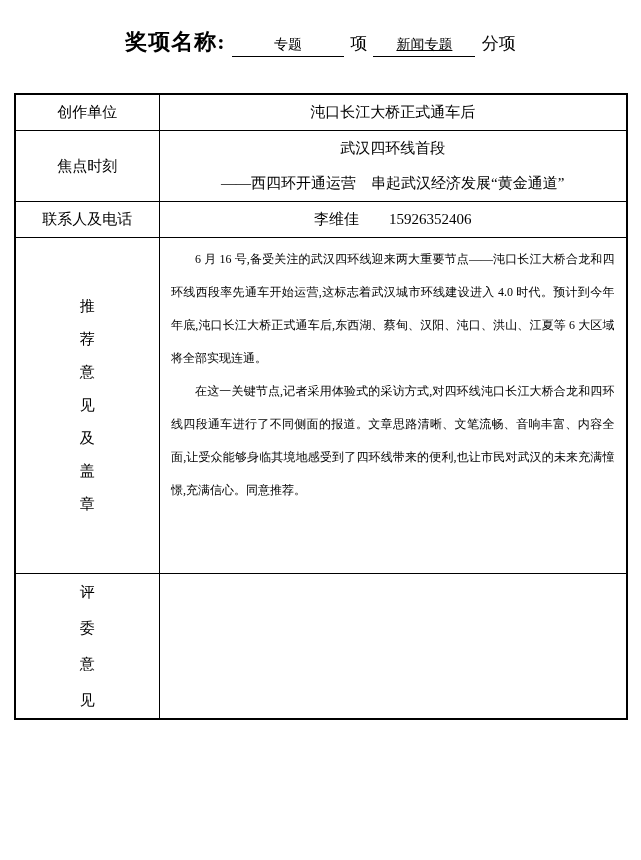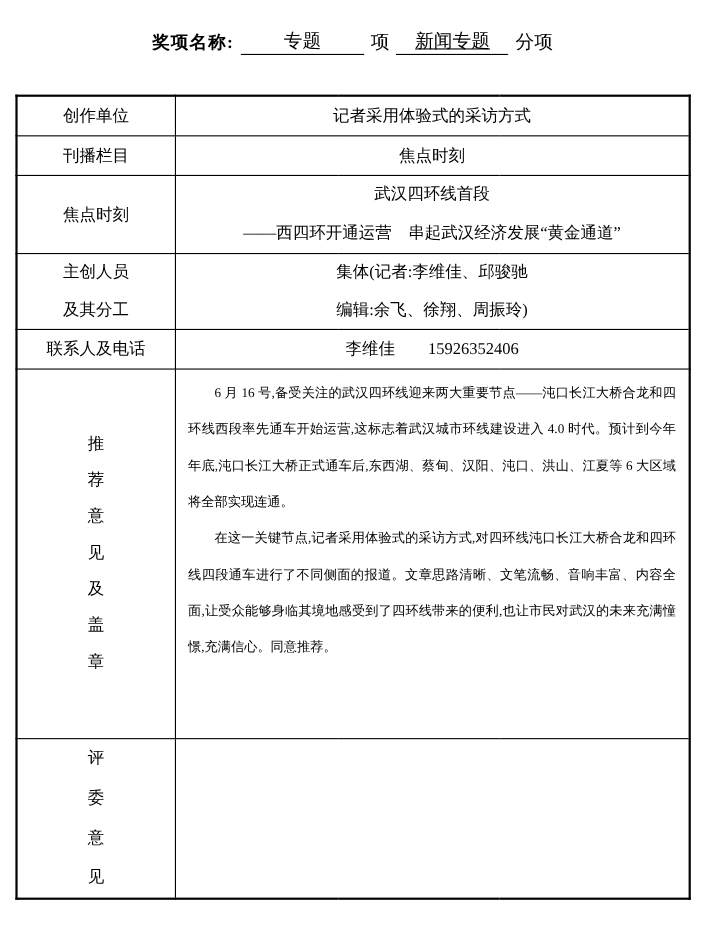"奖项名称:" .form-header .hdr-label { font-size: 16px -> 22px }
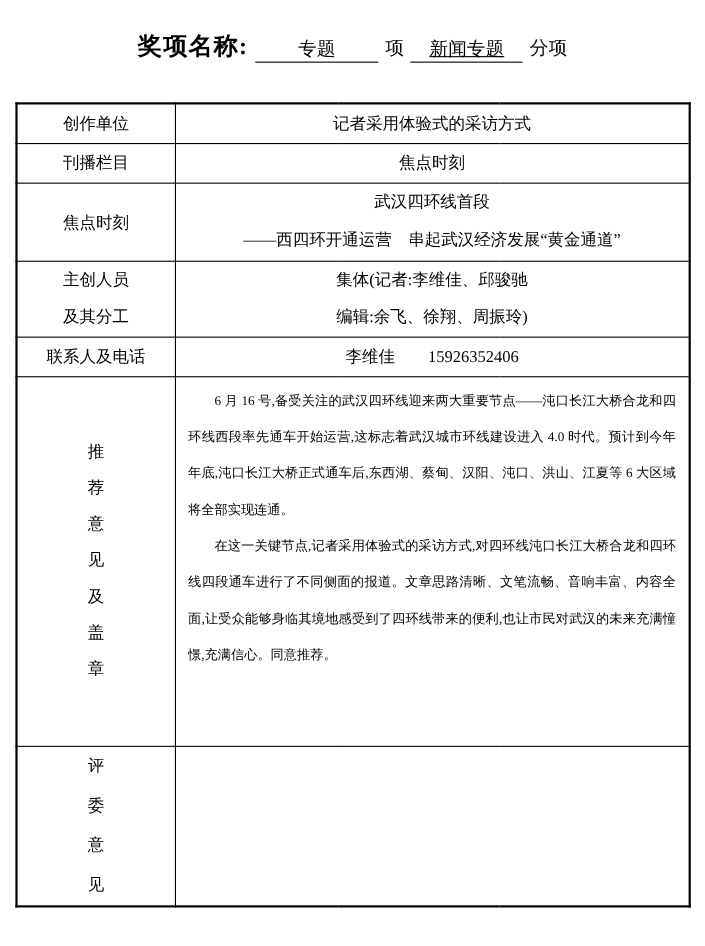"专题" .blank-line { font-size: 17px -> 14px }
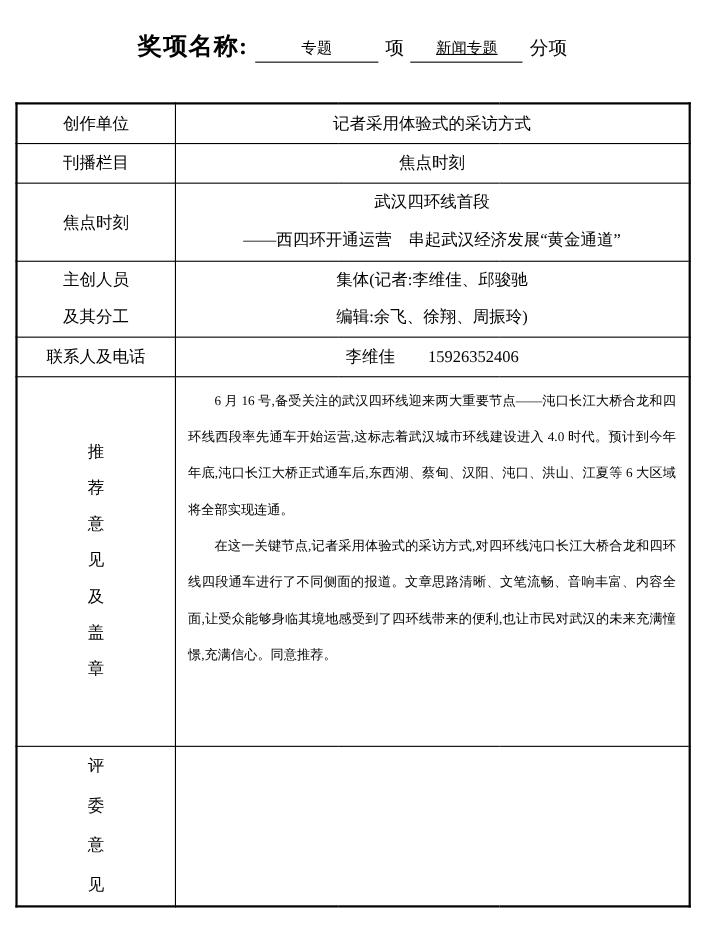"记者采用体验式的采访方式" td { text: 记者采用体验式的采访方式 -> 沌口长江大桥正式通车后 }
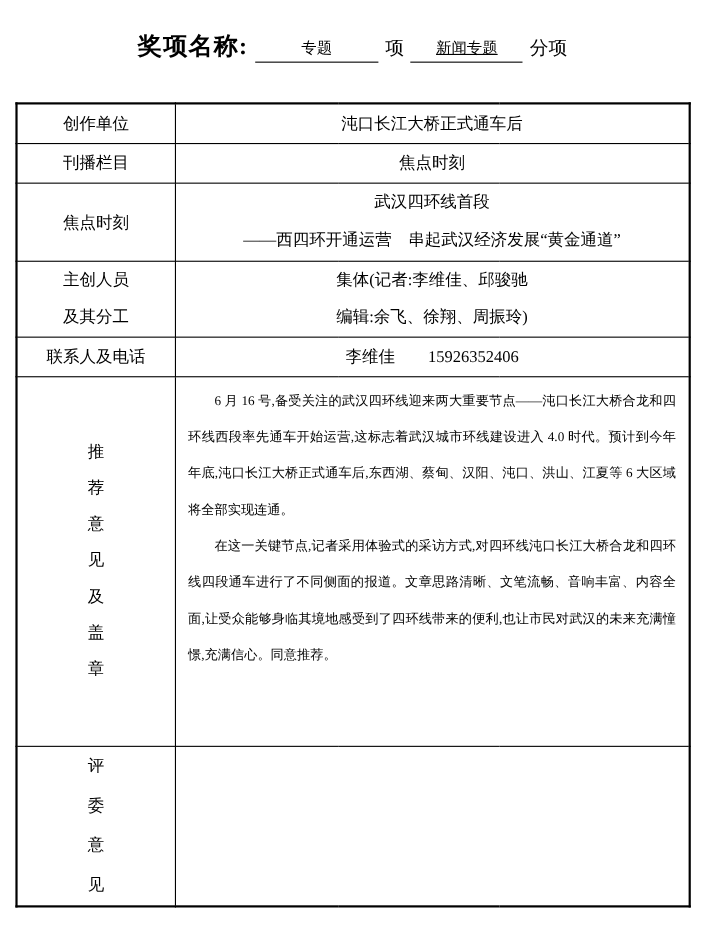"刊播栏目" tr.r-column { html: <tr> <td>刊播栏目</td> <td>焦点时刻</td> </tr> -> none }
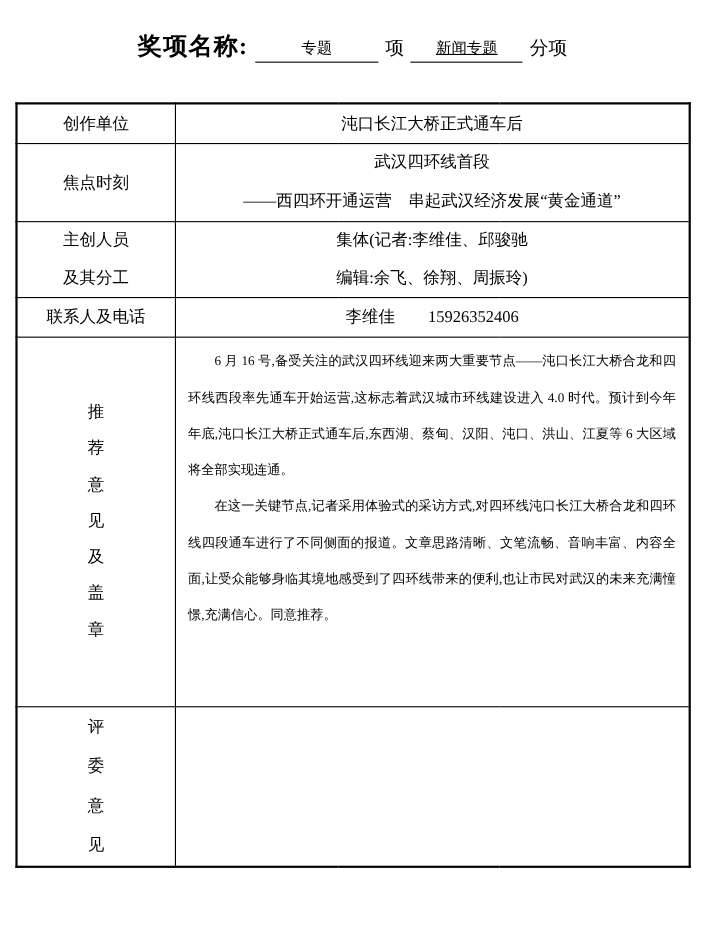"主创人员" tr.r-creator { html: <tr> <td>主创人员 及其分工</td> <td>集体(记者:李维佳、邱骏驰 编辑:余飞、徐翔、周振玲)</td> </tr> -> none }
